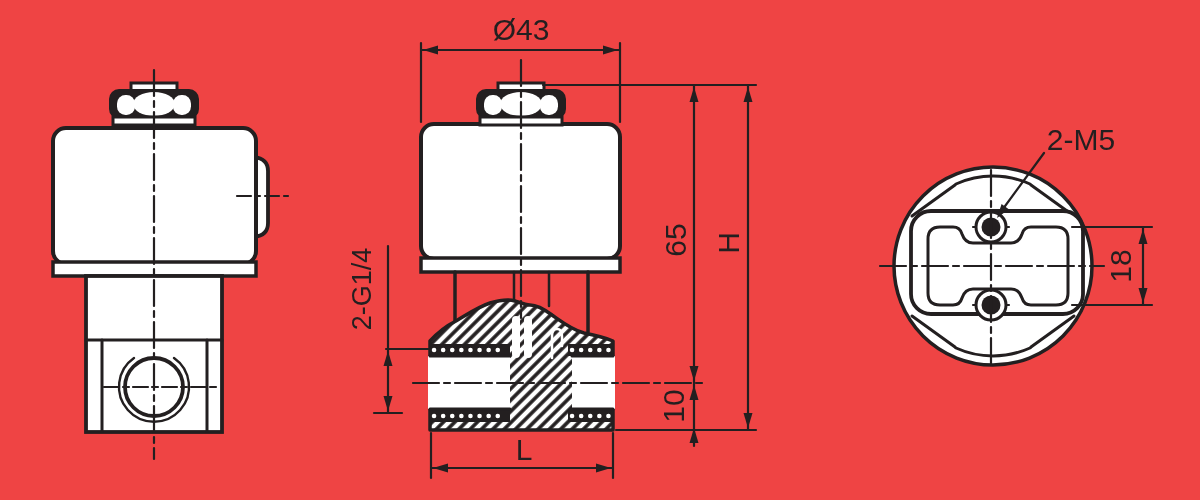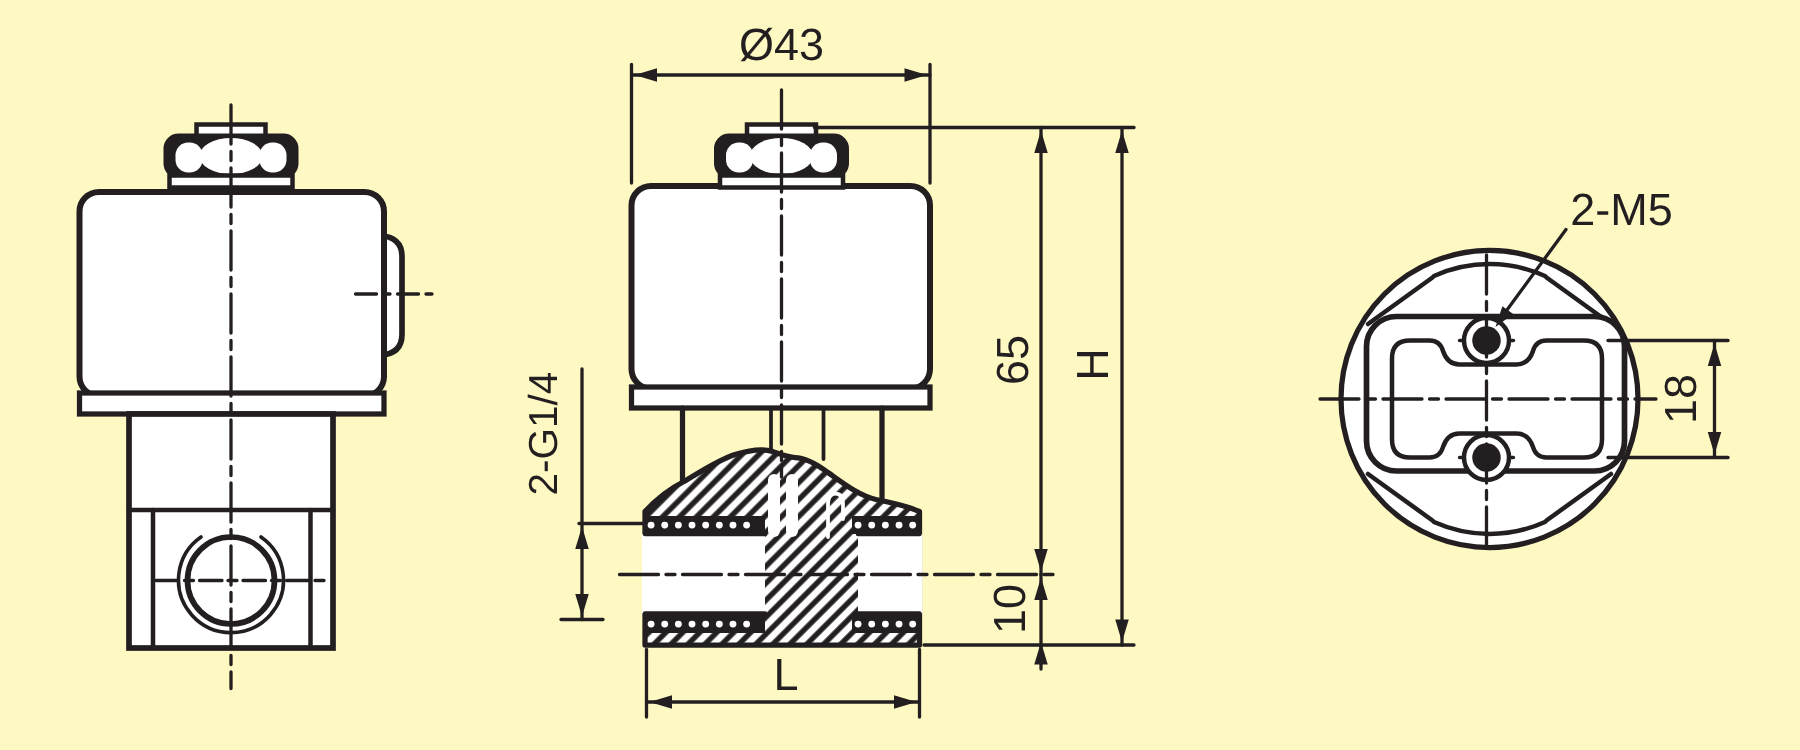"Ø43" .canvas { background: #fef9c3 -> #ef4444 }
